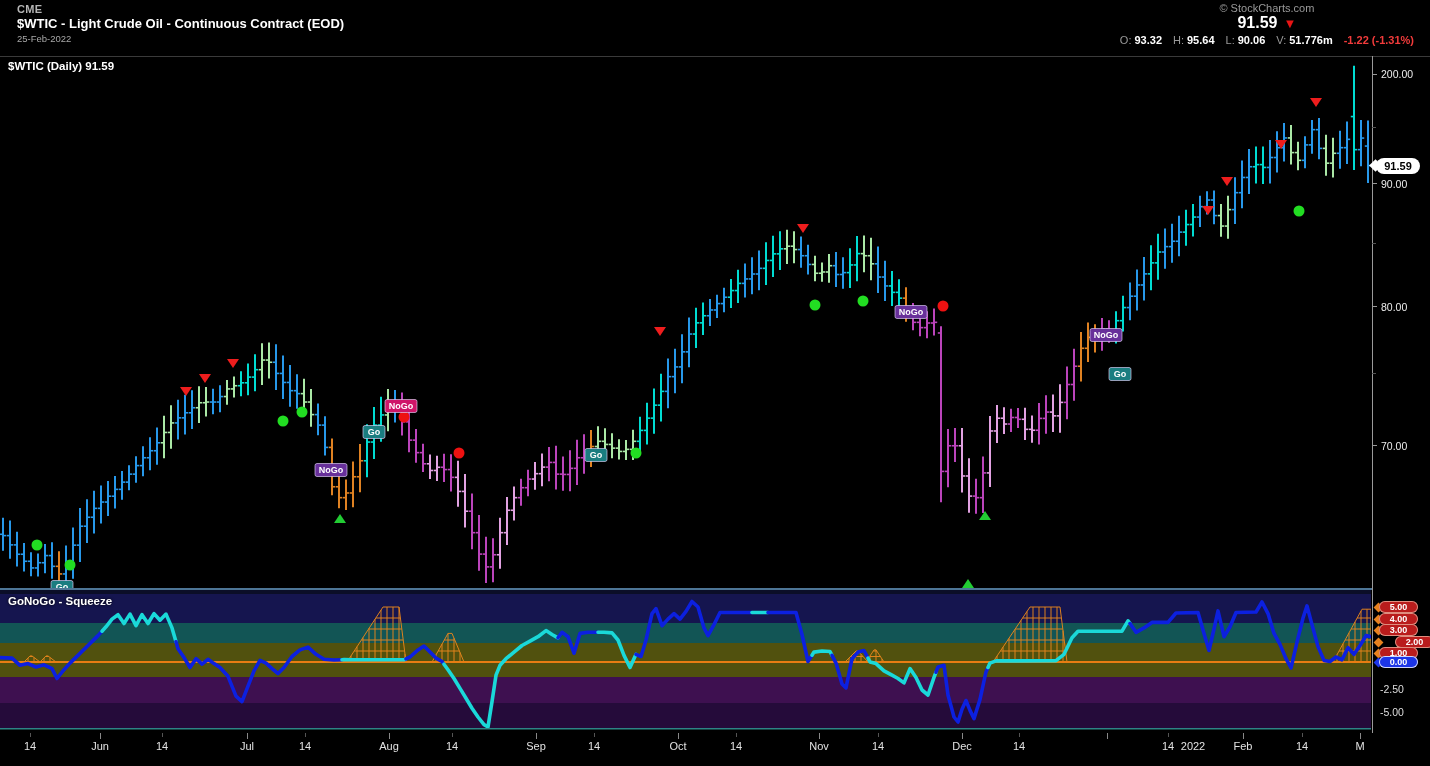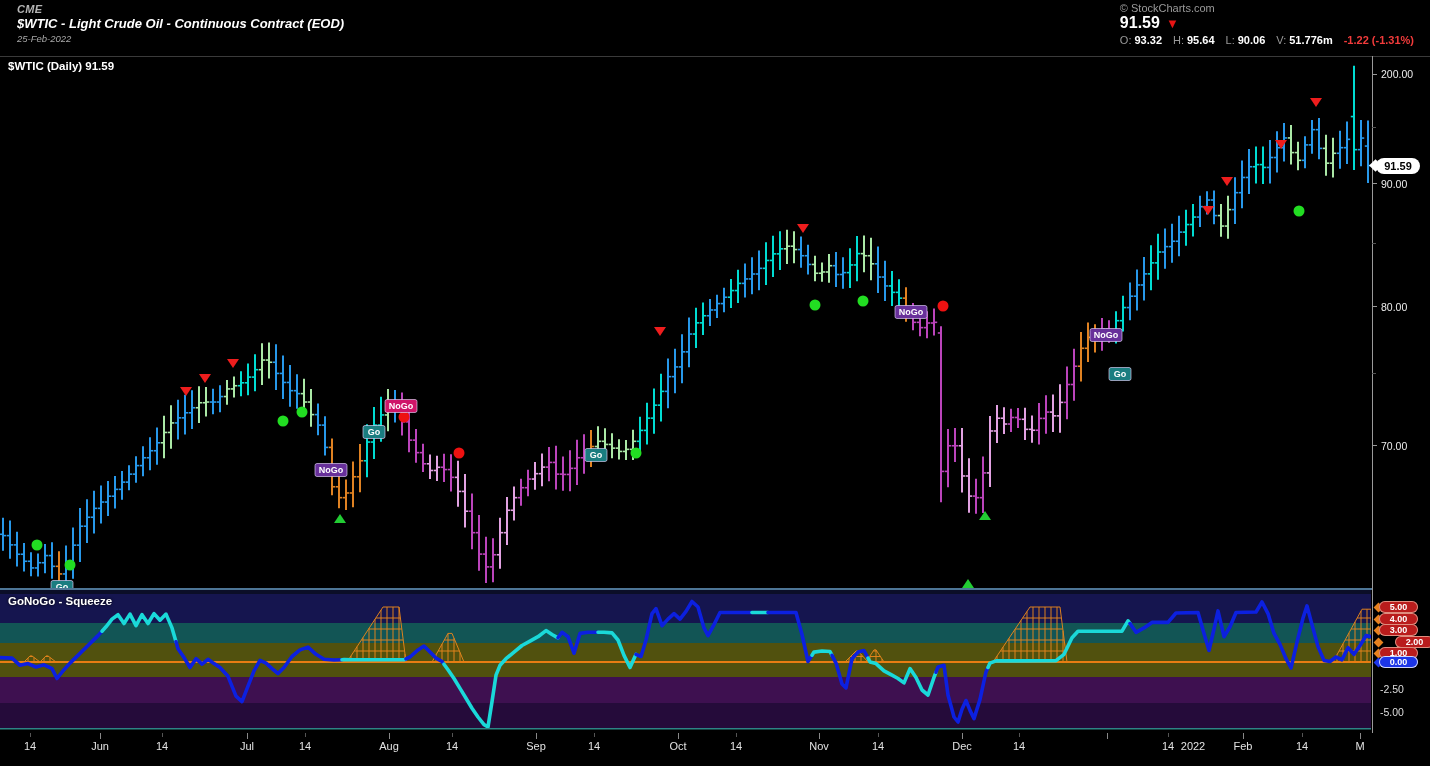"CME" .header-left { font-style: italic -> none }
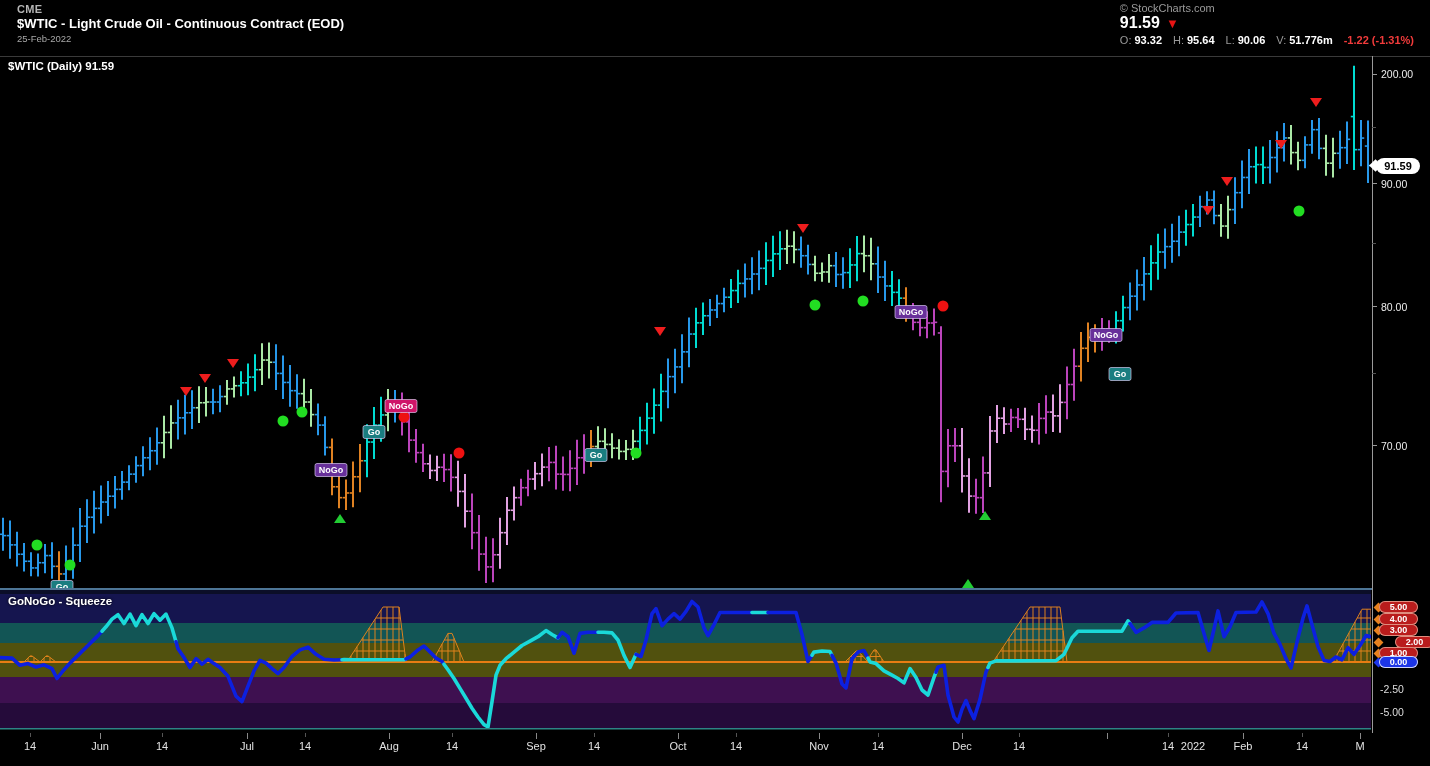"© StockCharts.com" .header-right { text-align: left -> center }
